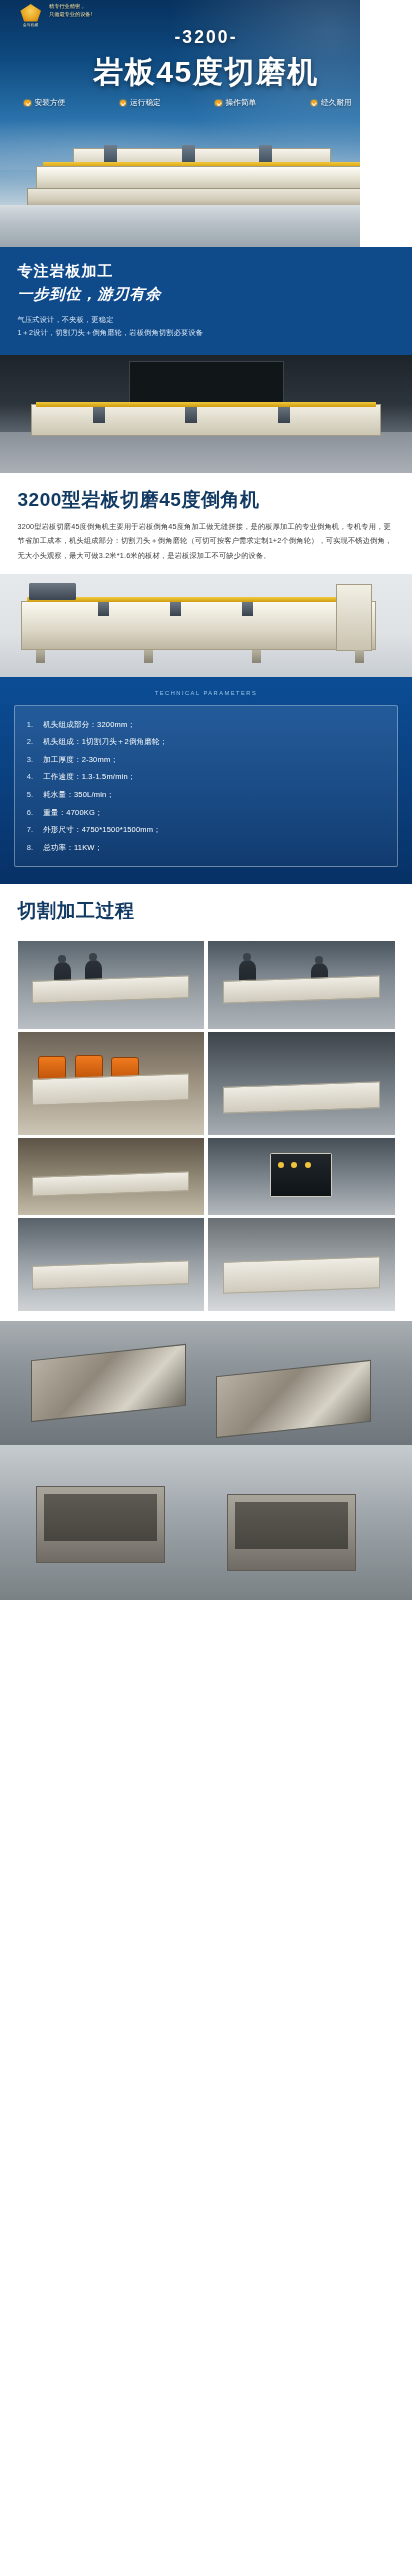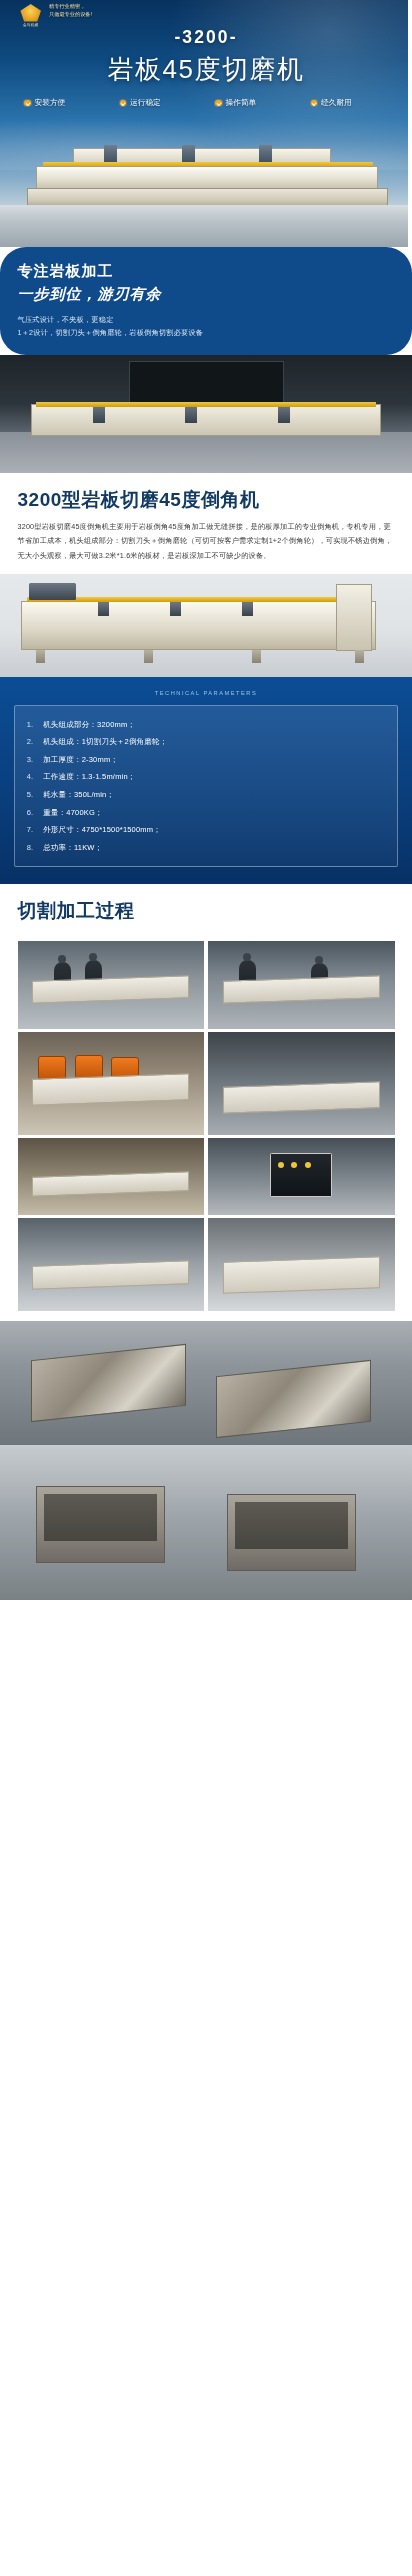"-3200-" .hero { width: 408px -> 360px }
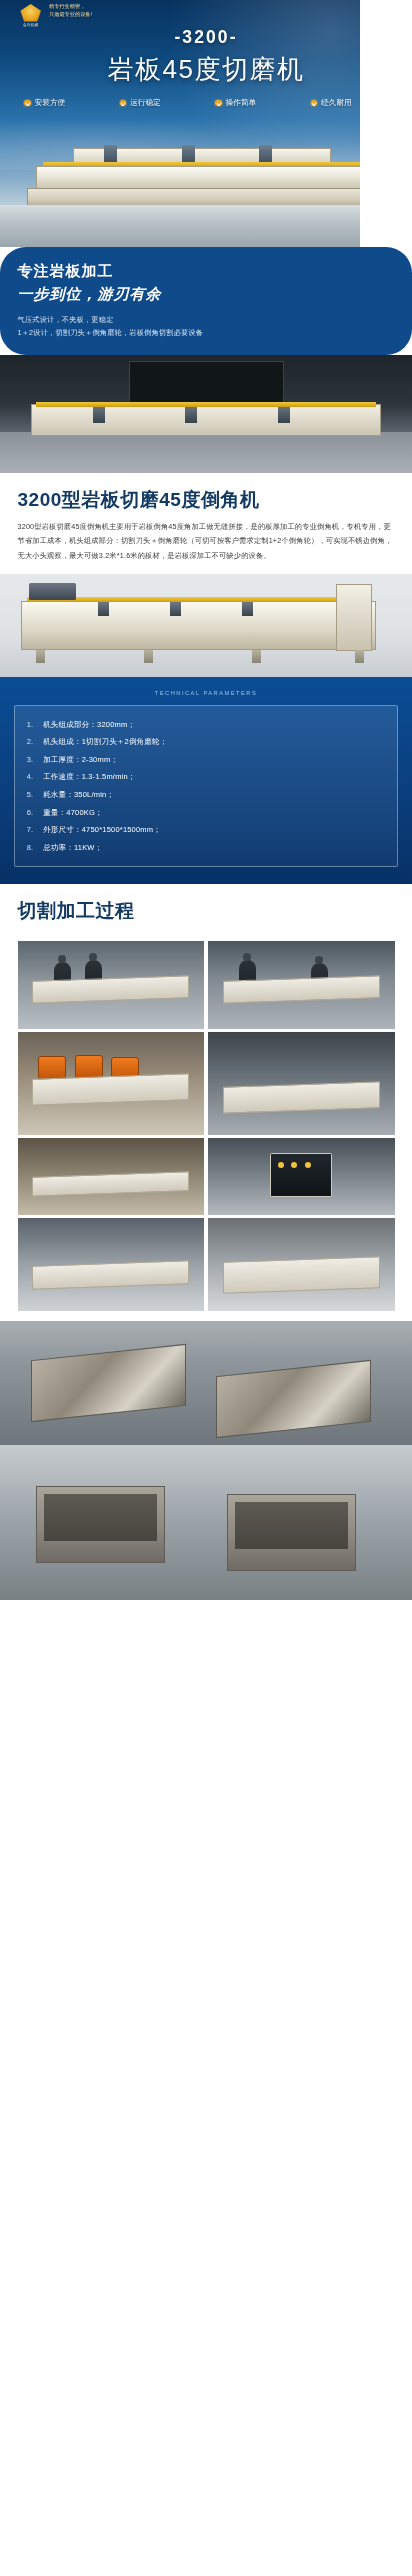"岩板45度切磨机" .hero-headline { font-size: 26px -> 30px; font-weight: normal -> bold }
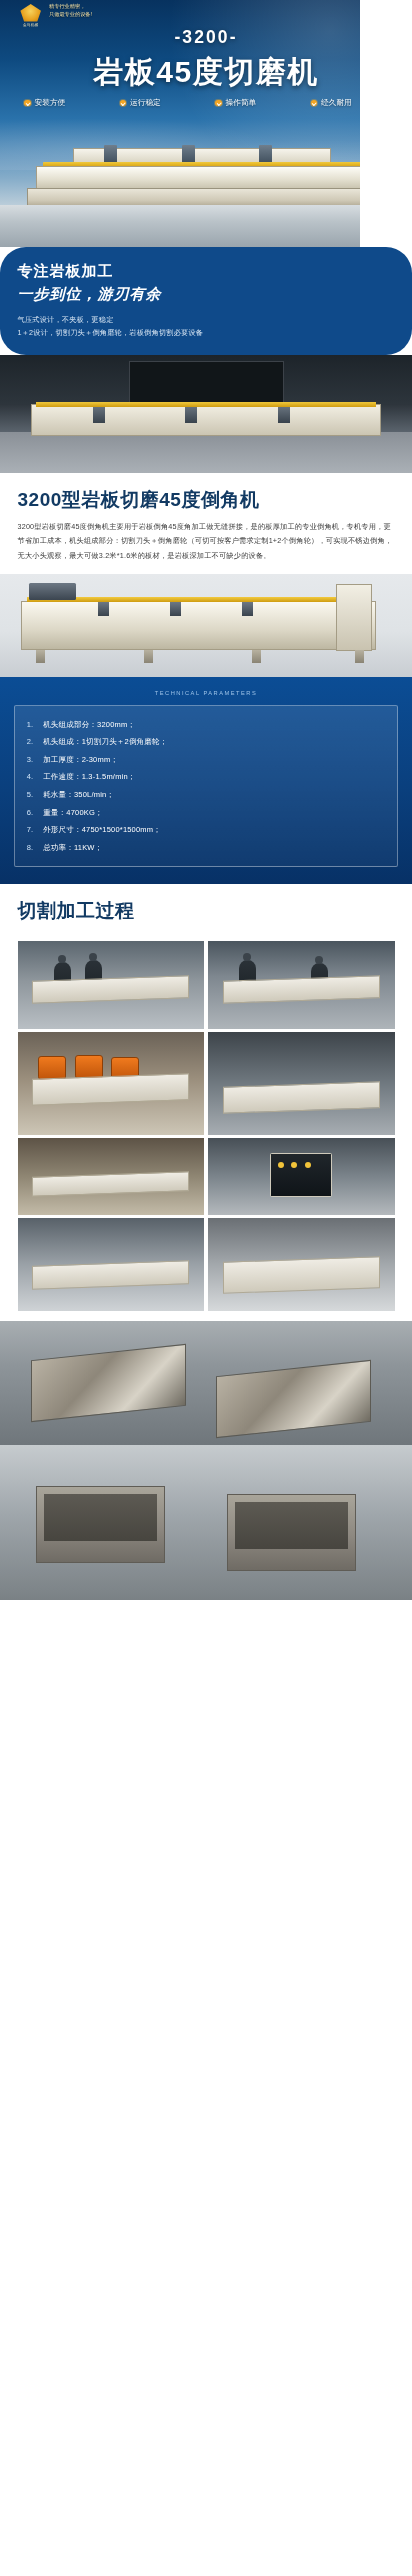"专注岩板加工" .band { border-radius: 26px -> none }
